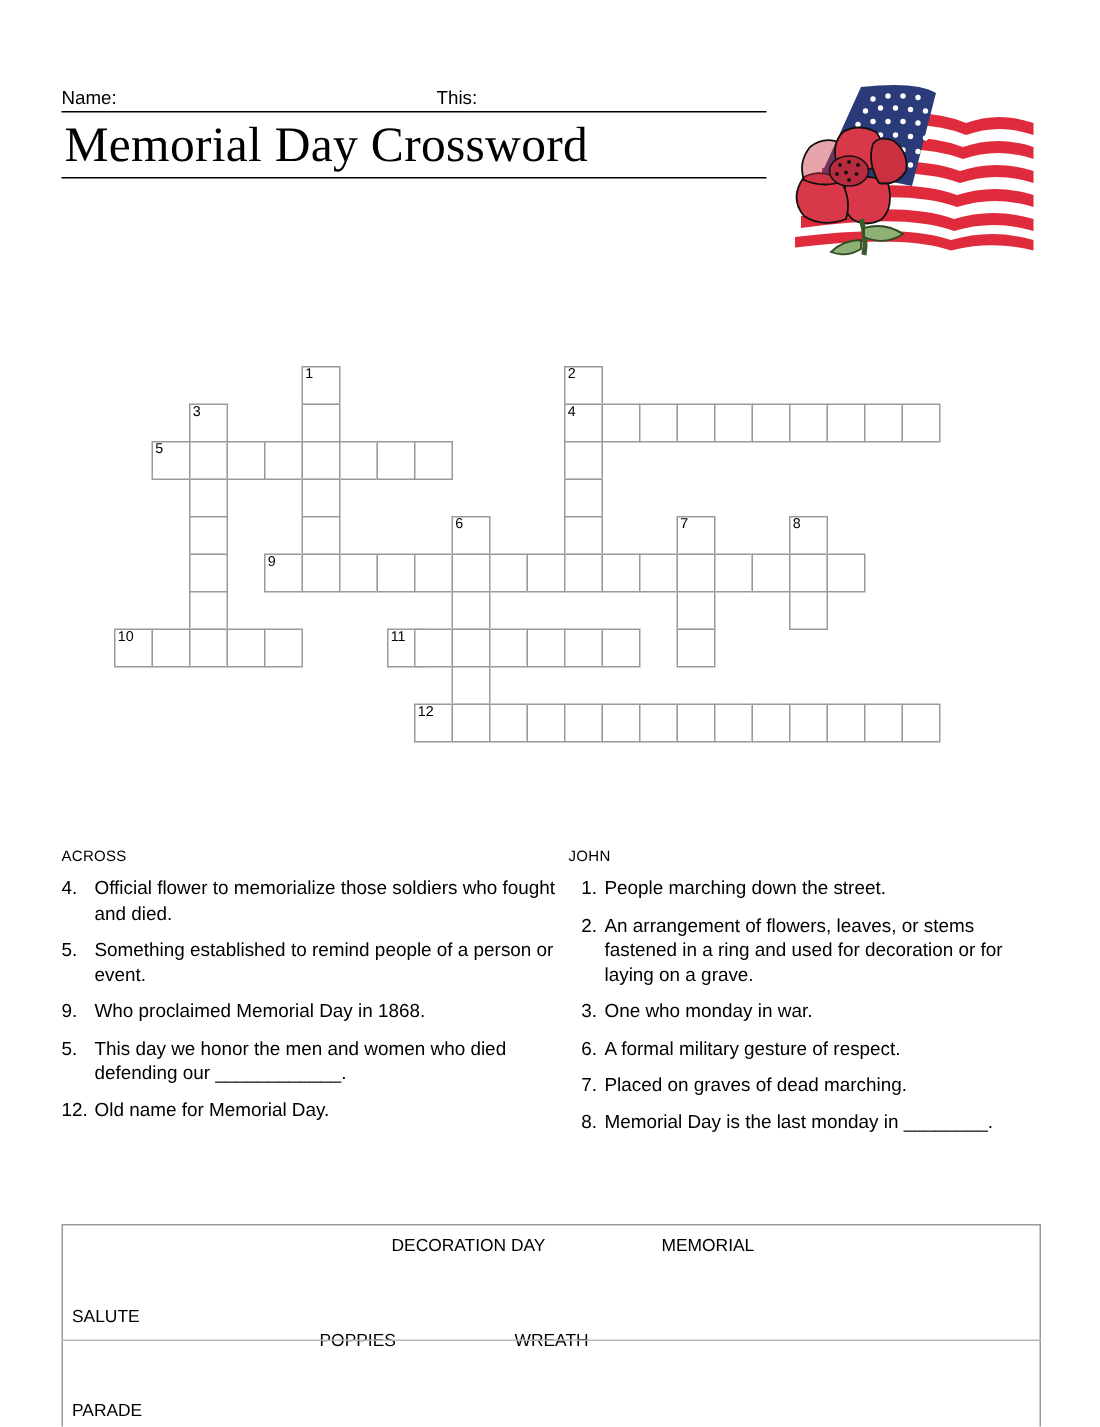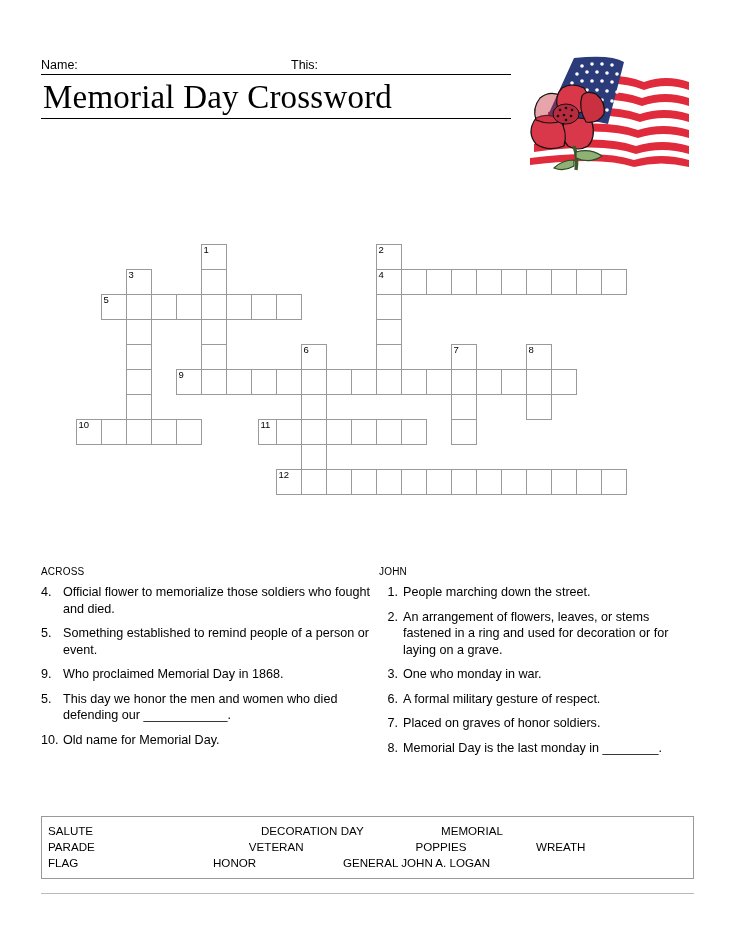"Placed on graves of honor" span.t { text: honor soldiers -> dead marching }
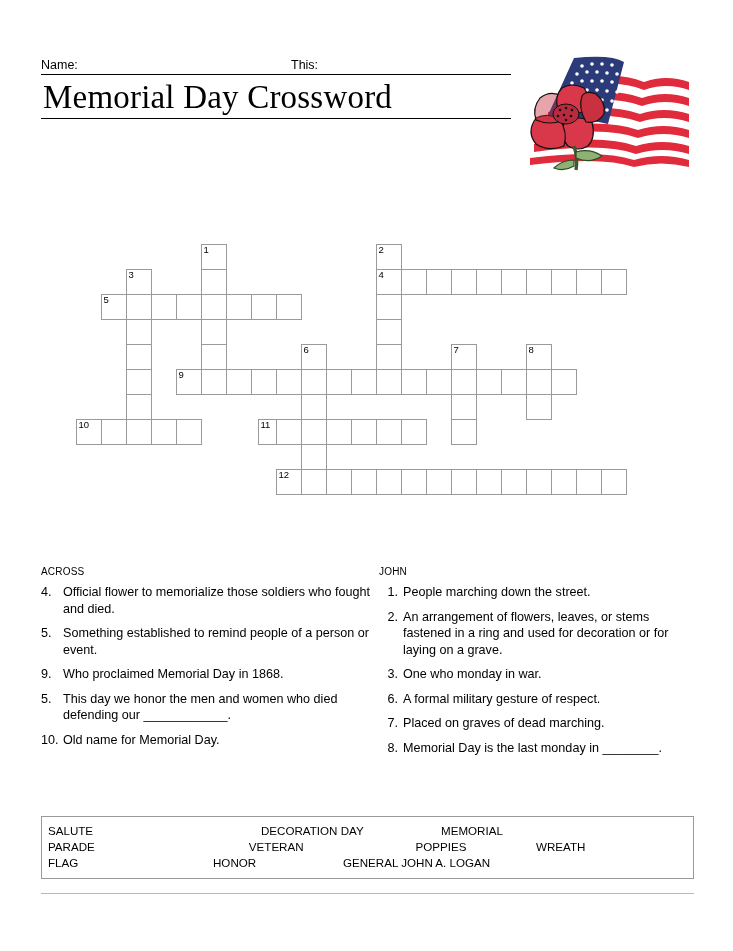"10." span.n { text: 10 -> 12 }
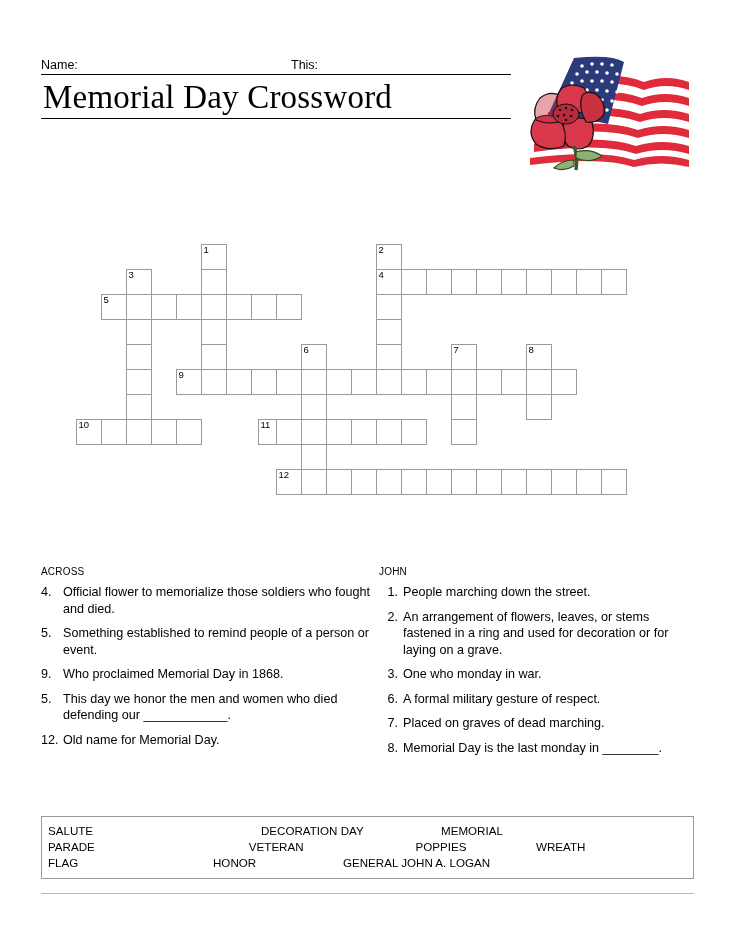"SALUTE" .bw0 { margin-top: none -> 47px }
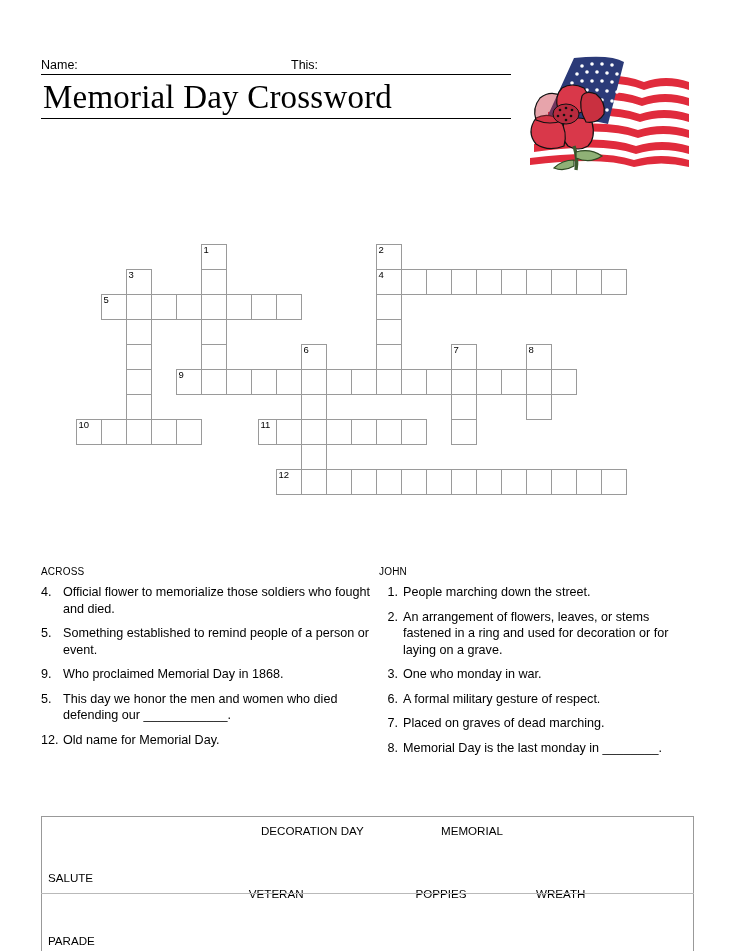"VETERAN" div.bw1 { html: <div>VETERAN</div> -> none }
